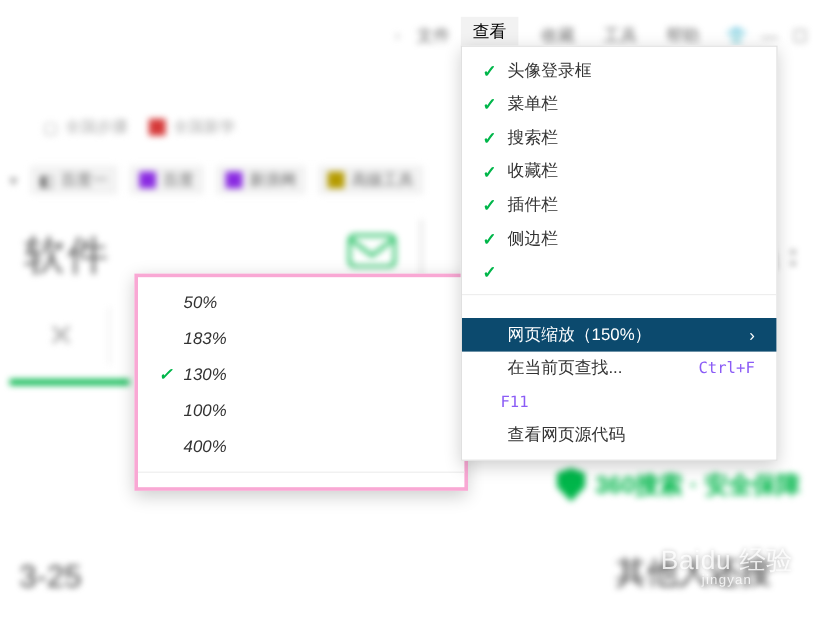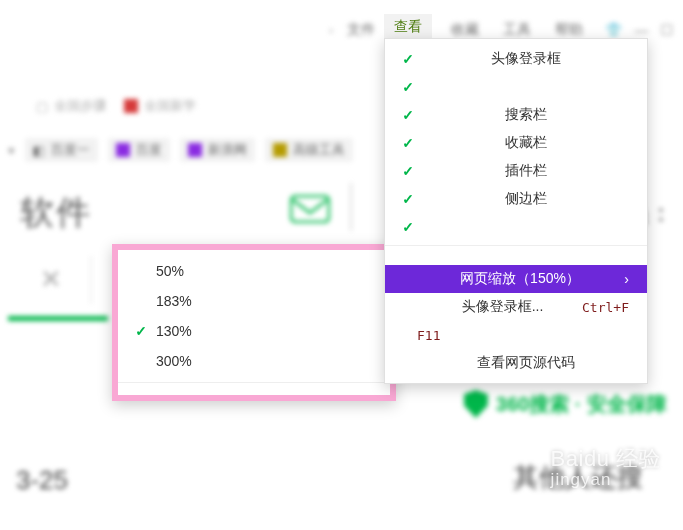"查看" .view-menu-tab { color: #4d7c0f -> #000000 }
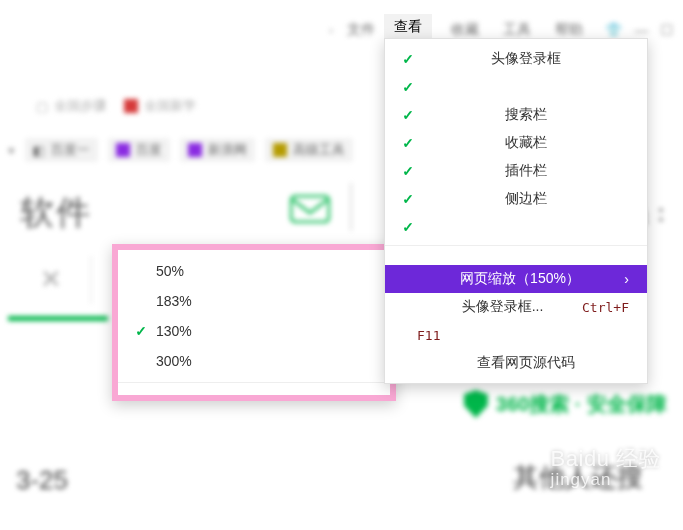"头像登录框" .vm-label { text-align: center -> none }
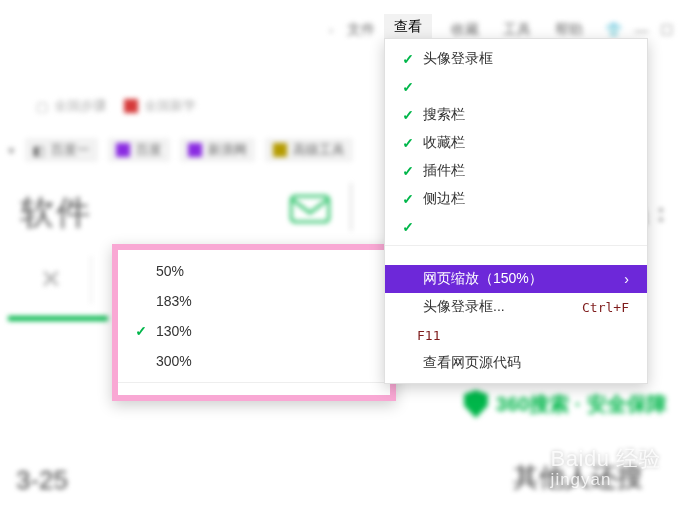"菜单栏" span.vm-label { html: none -> <span>菜单栏</span> }
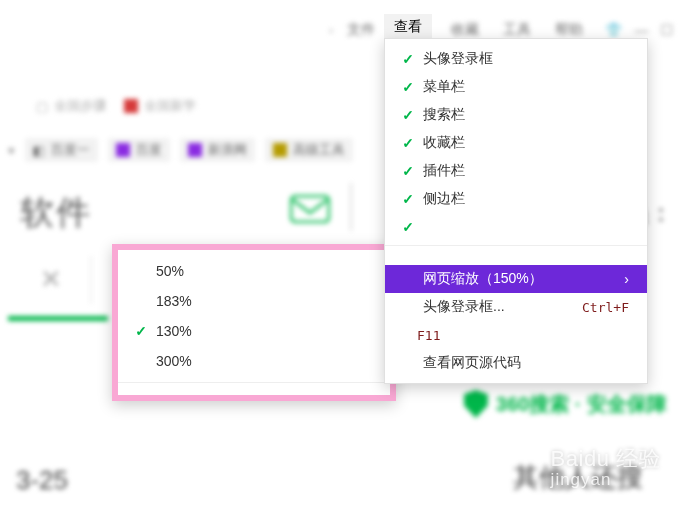"50%" .zoom-submenu { border: 6px solid #f9a8d4 -> 3px solid #f9a8d4; font-style: none -> italic; top: 244px -> 228px }
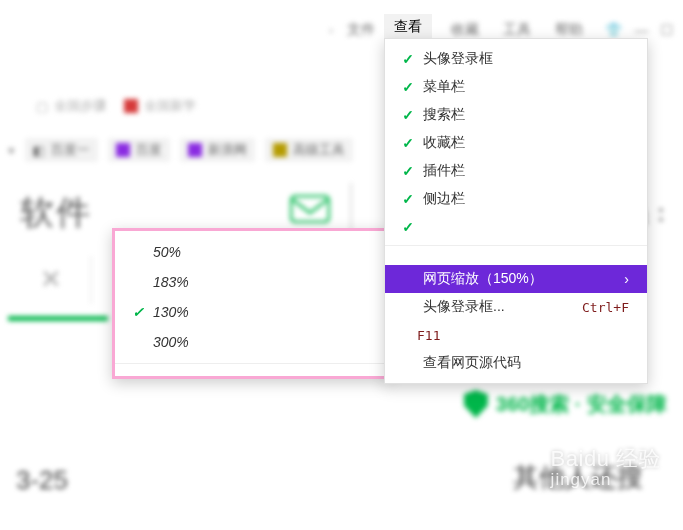"网页缩放（150%）" .vm-item.highlight { background: #6d28d9 -> #0c4a6e }
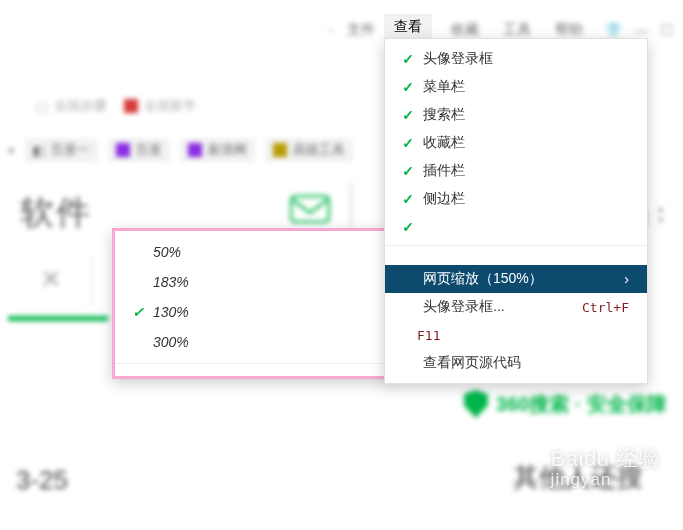"头像登录框..." span.vm-label { text: 头像登录框 -> 在当前页查找 }
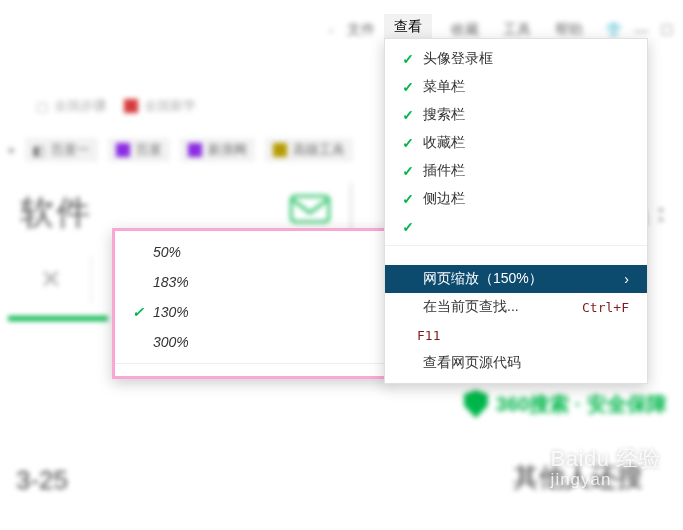"Ctrl+F" .vm-shortcut { color: #7f1d1d -> #8b5cf6 }
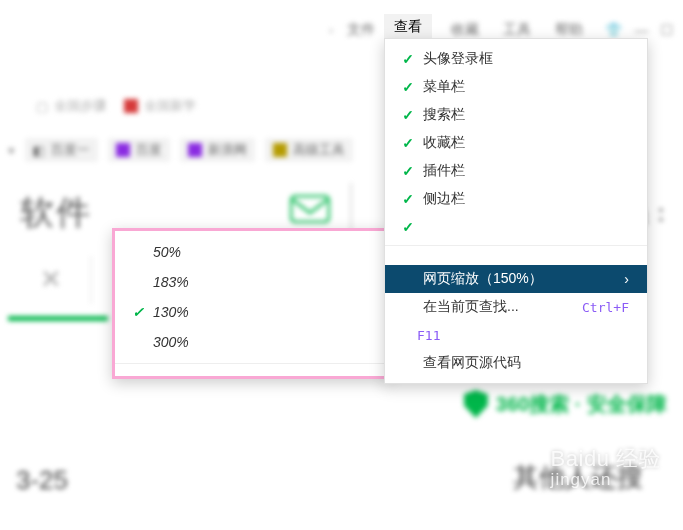"300%" span.zs-label { text: 300% -> 100% }
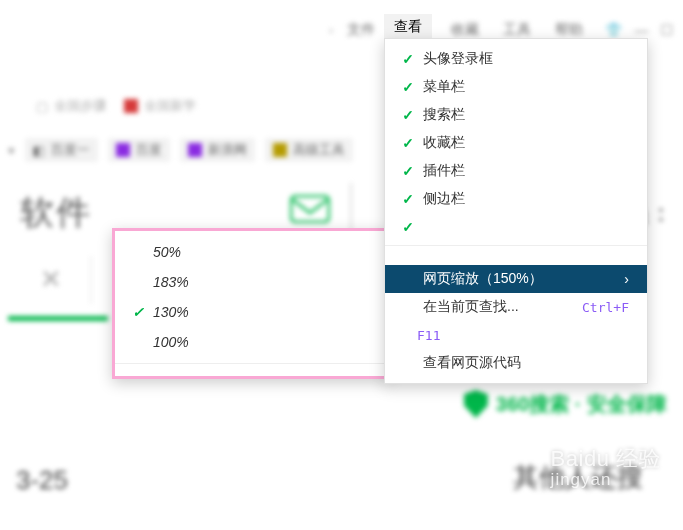"400%" div.zs-item { html: none -> <div> <span></span> <span>400%</span> </div> }
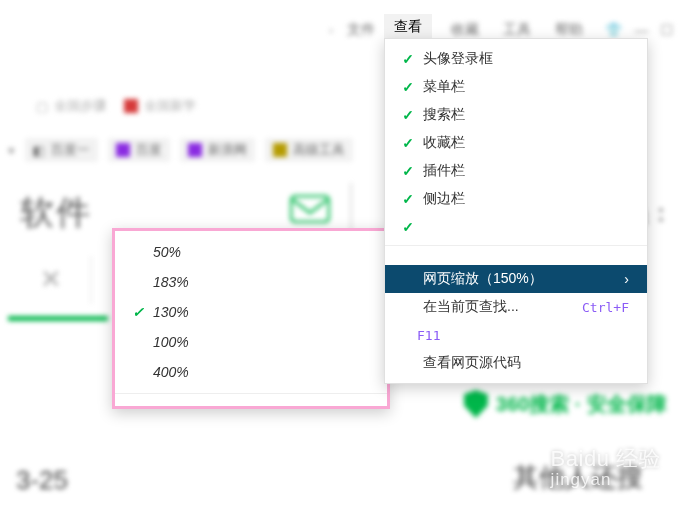"jingyan" .watermark .sub { font-size: 17px -> 11px; text-align: left -> center }
